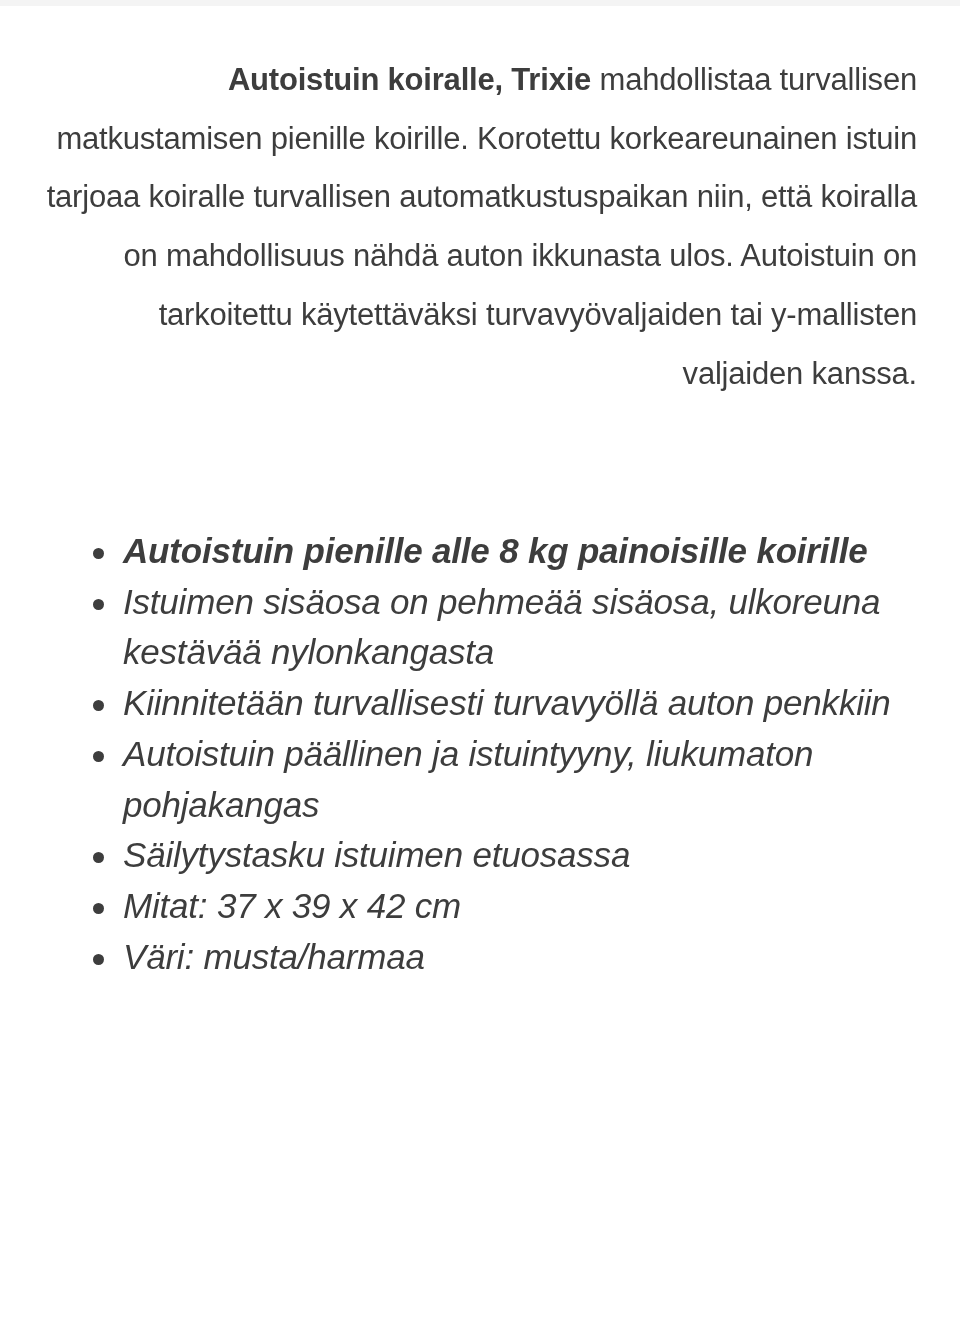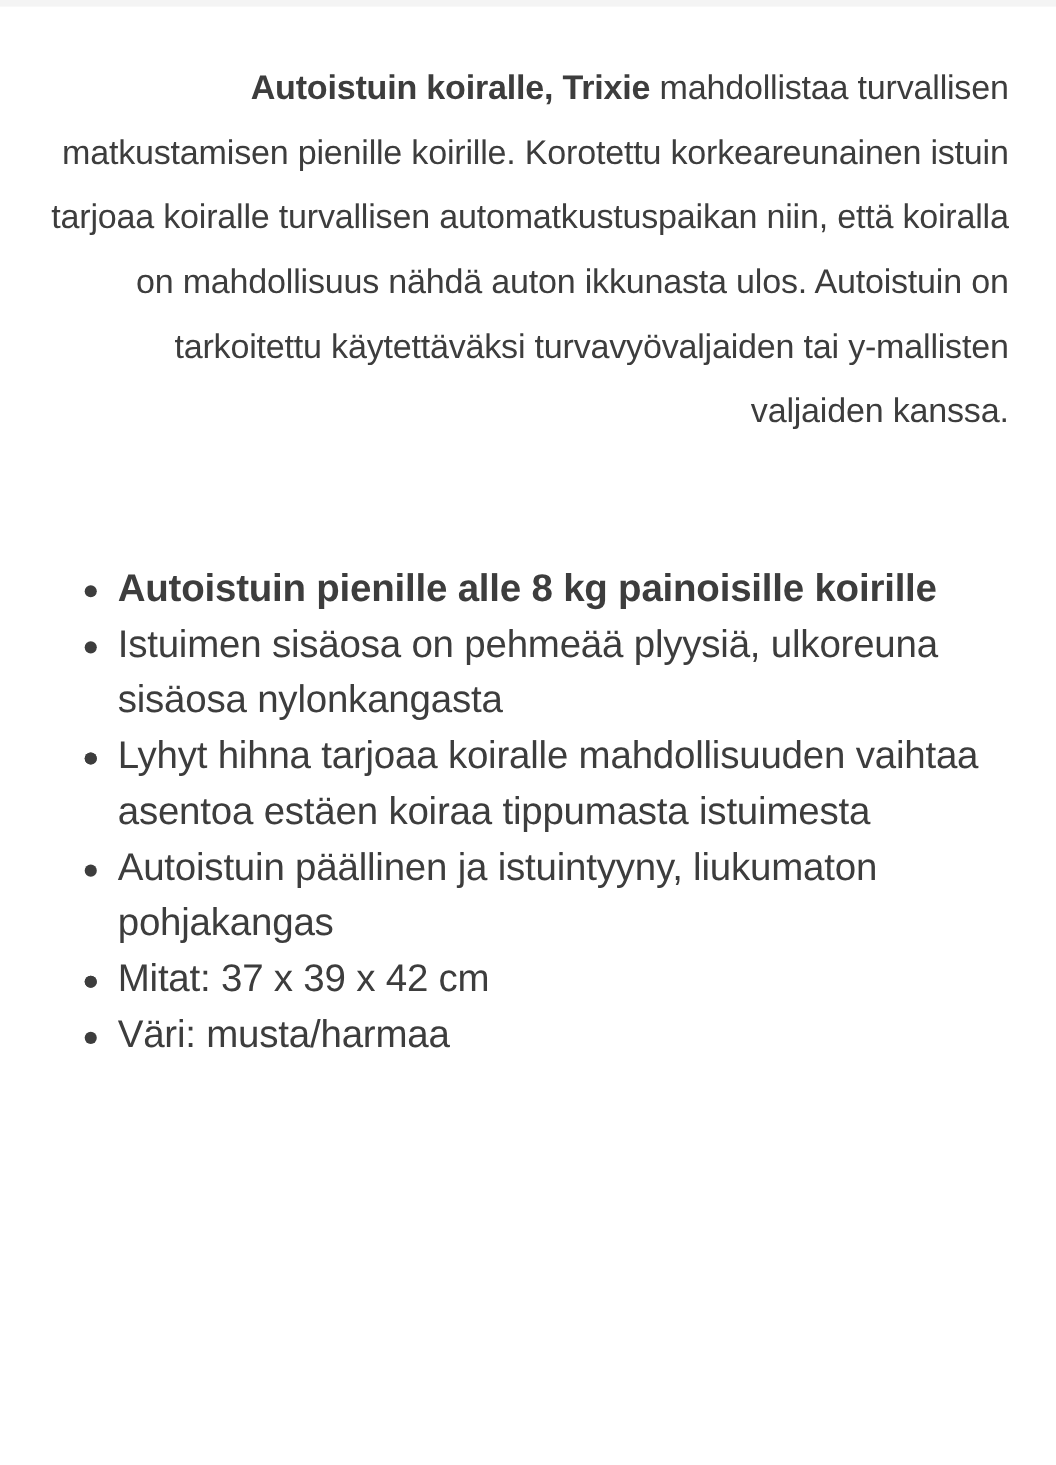"Autoistuin pienille alle 8 kg" .features { font-style: none -> italic; margin: 0 -> 16px }
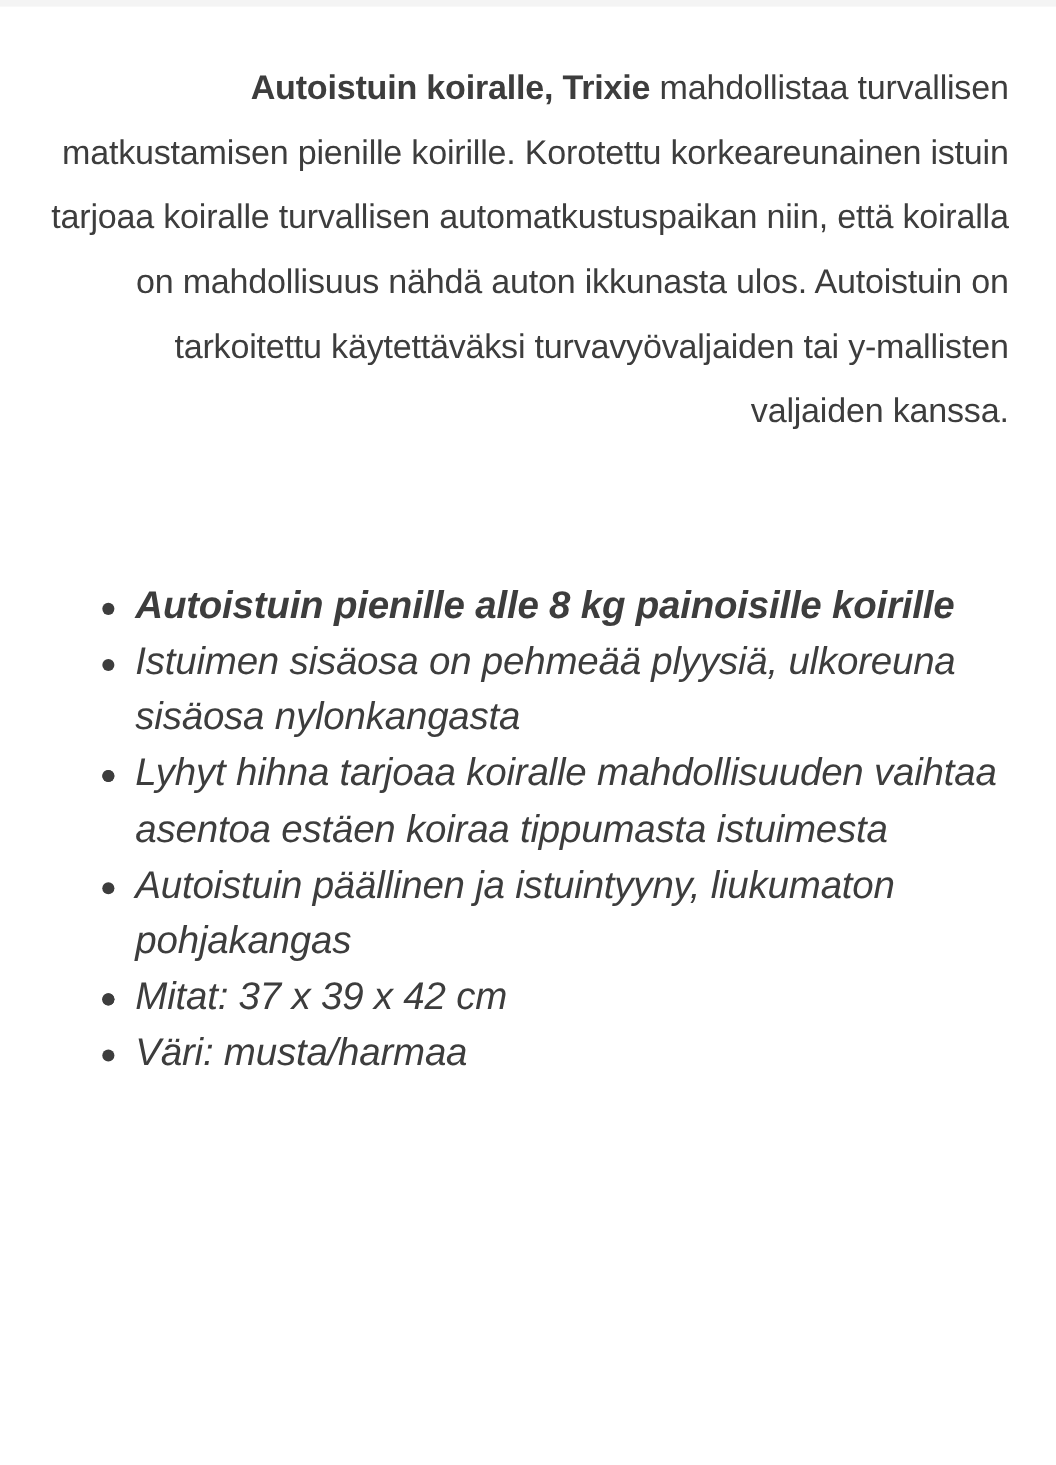"Istuimen sisäosa on pehmeää plyysiä," span { text: plyysiä, ulkoreuna sisäosa -> sisäosa, ulkoreuna kestävää }
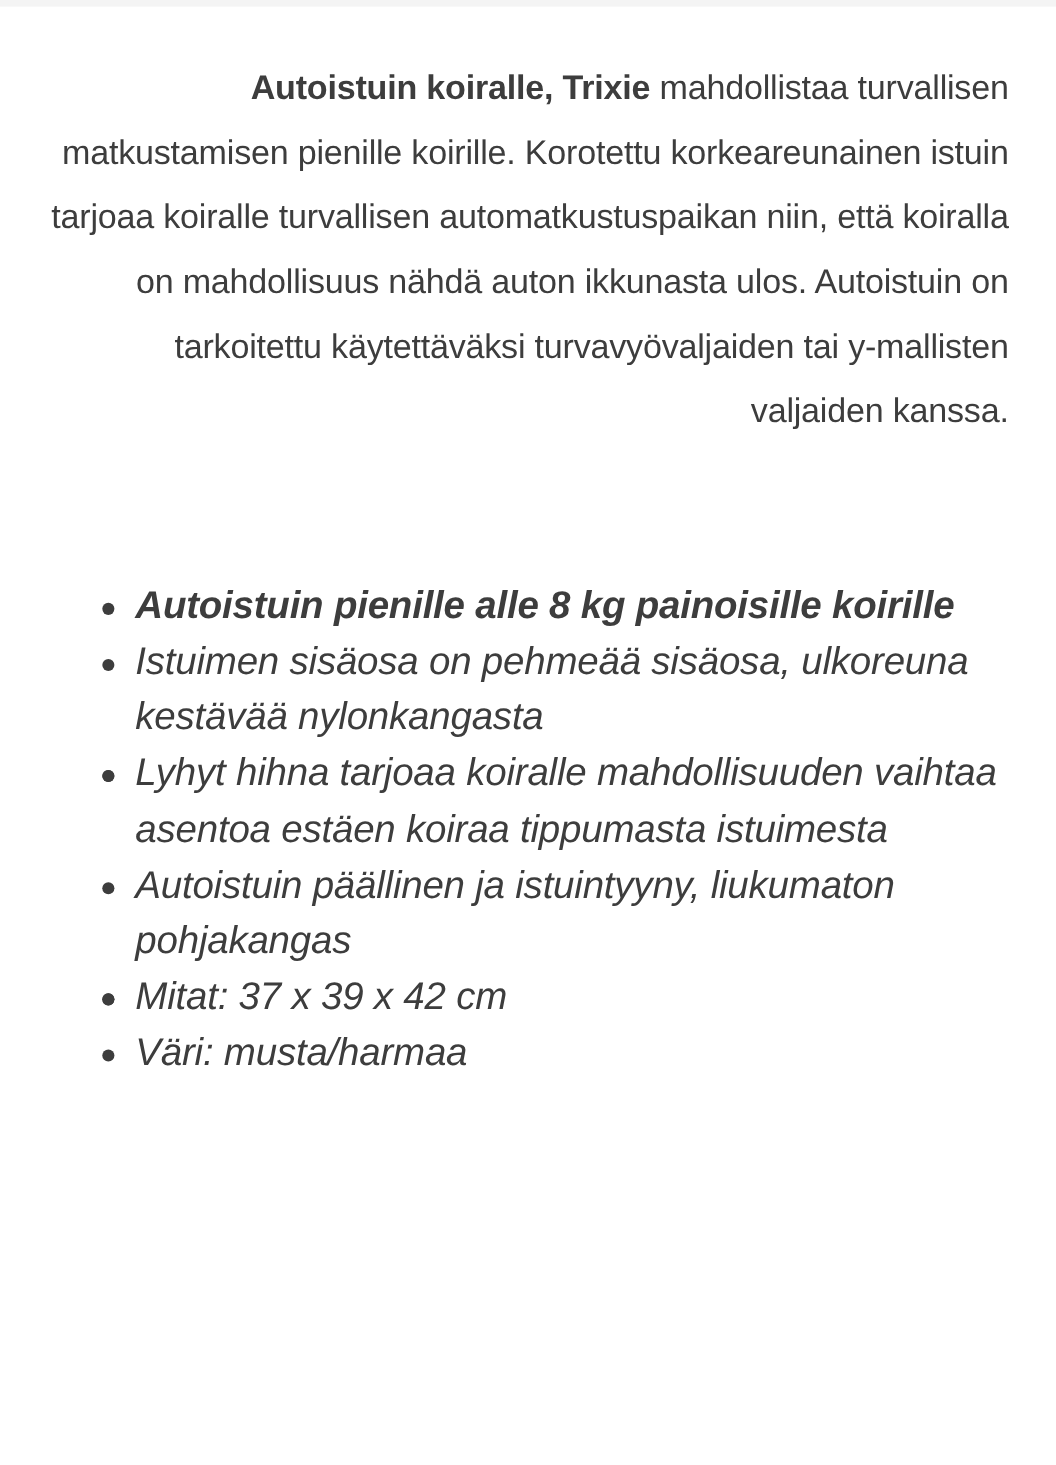"Kiinnitetään turvallisesti turvavyöllä" span { html: none -> <span>Kiinnitetään turvallisesti turvavyöllä auton penkkiin</span> }
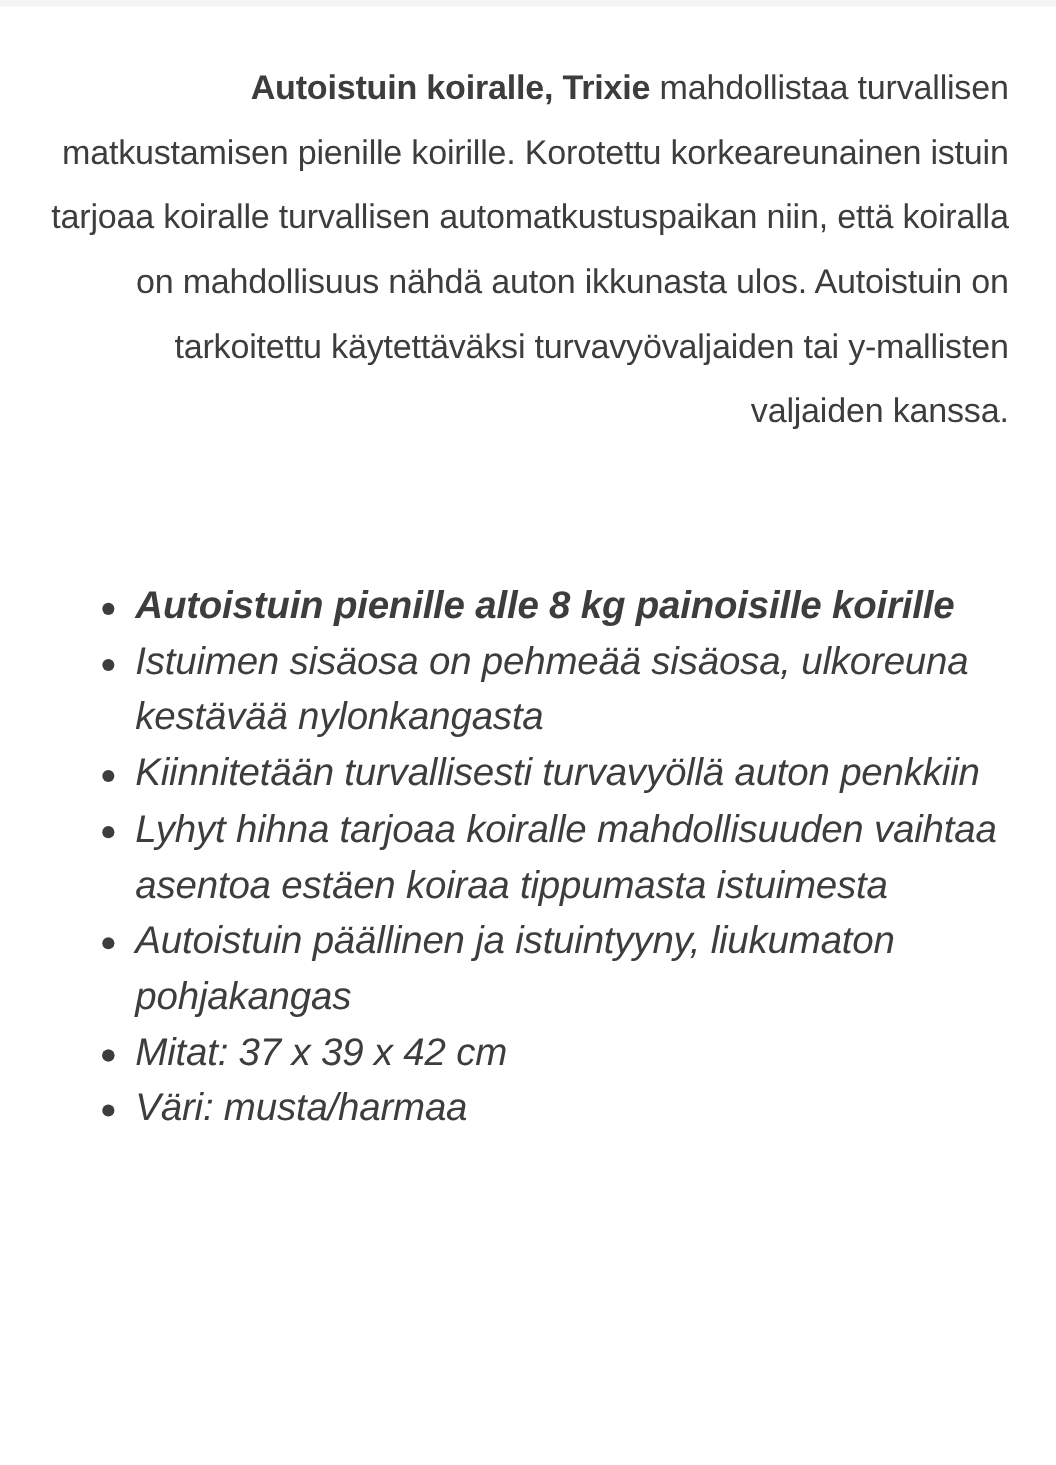"Lyhyt hihna tarjoaa koiralle" li { html: <li><span></span><span>Lyhyt hihna tarjoaa koiralle mahdollisuuden vaihtaa asentoa estäen koiraa tippumasta istuimesta</span></li> -> none }
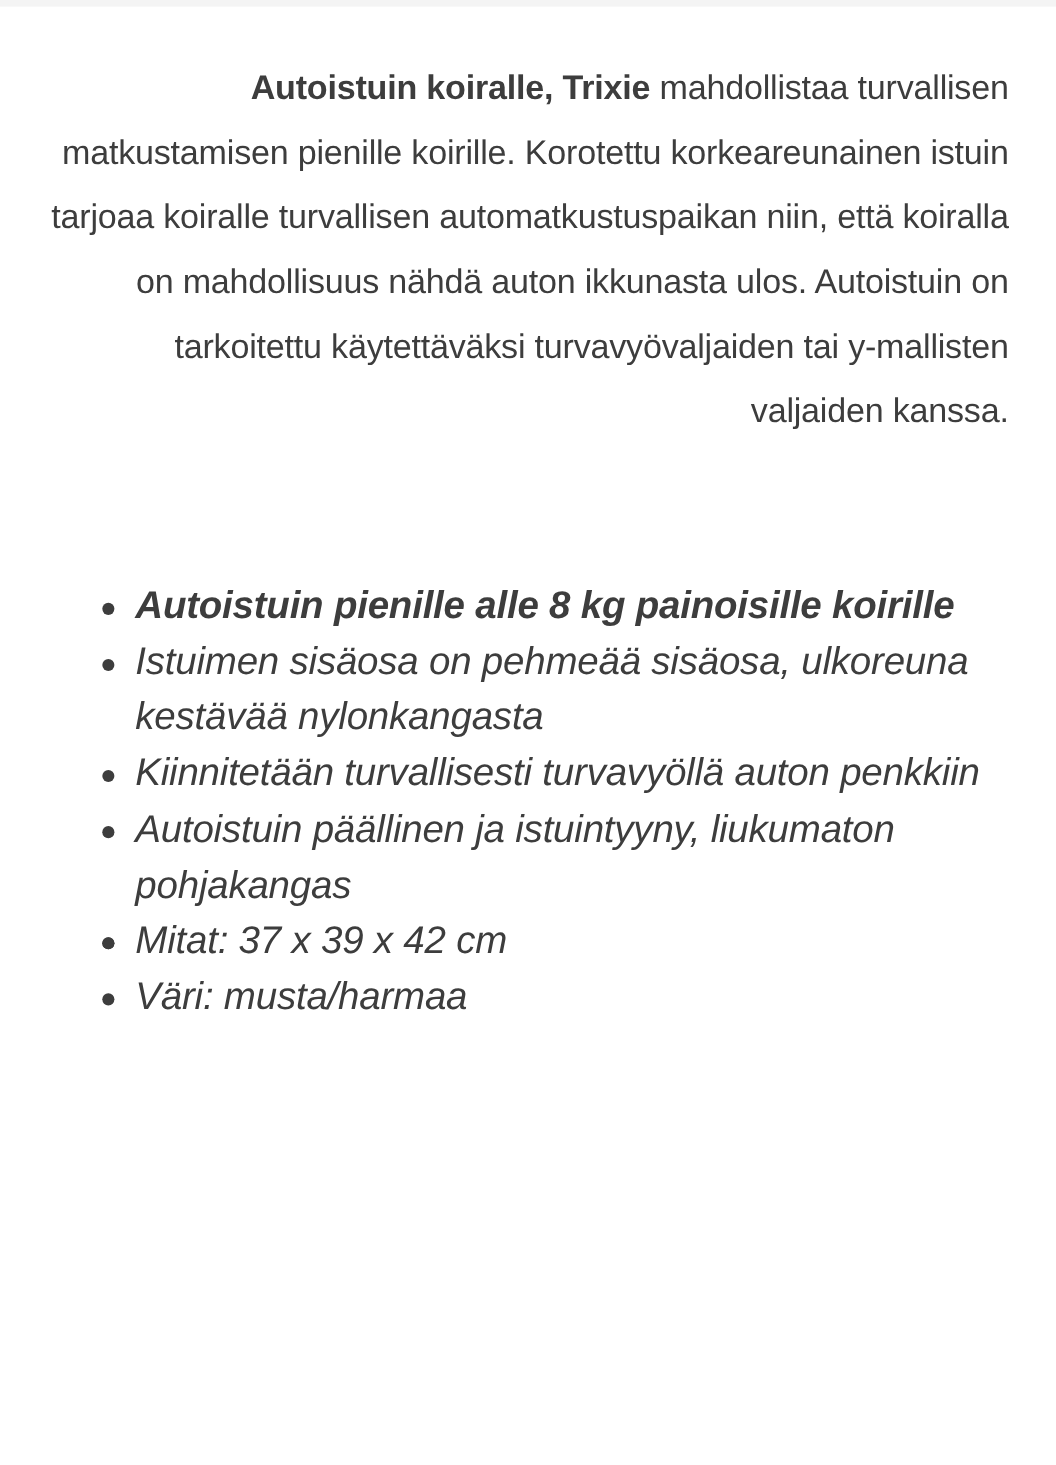"Säilytystasku istuimen etuosassa" span { html: none -> <span>Säilytystasku istuimen etuosassa</span> }
